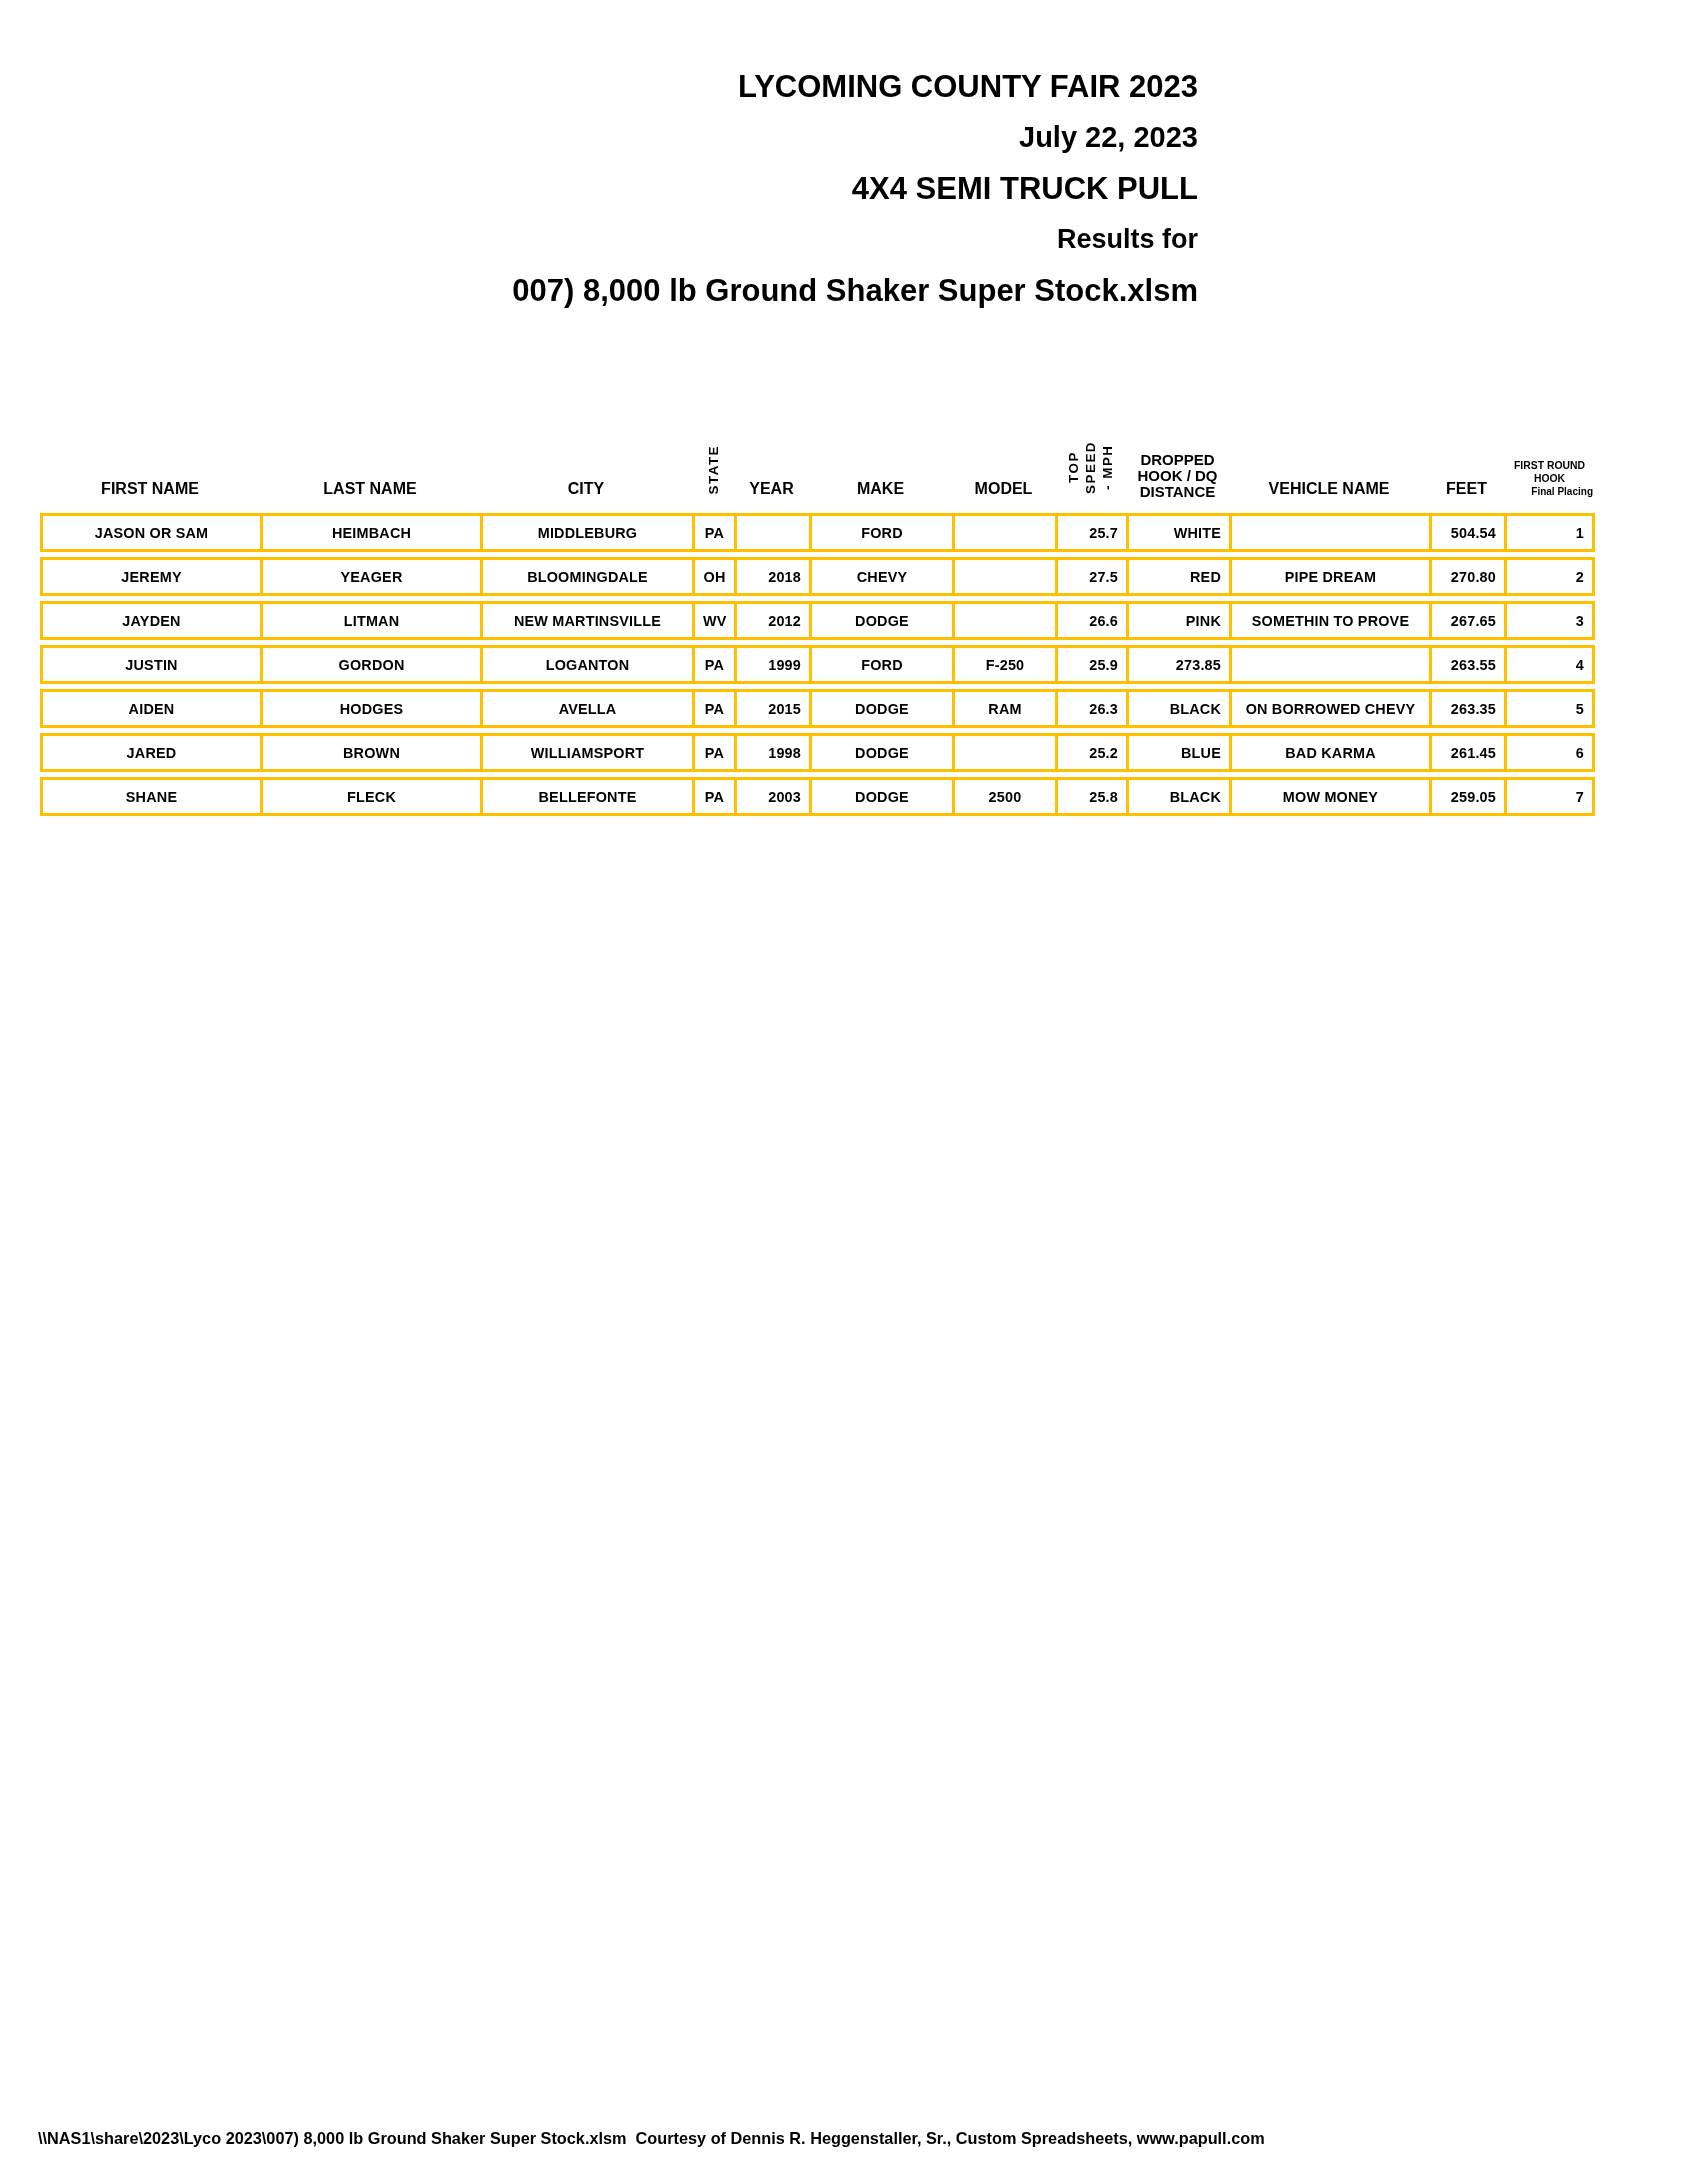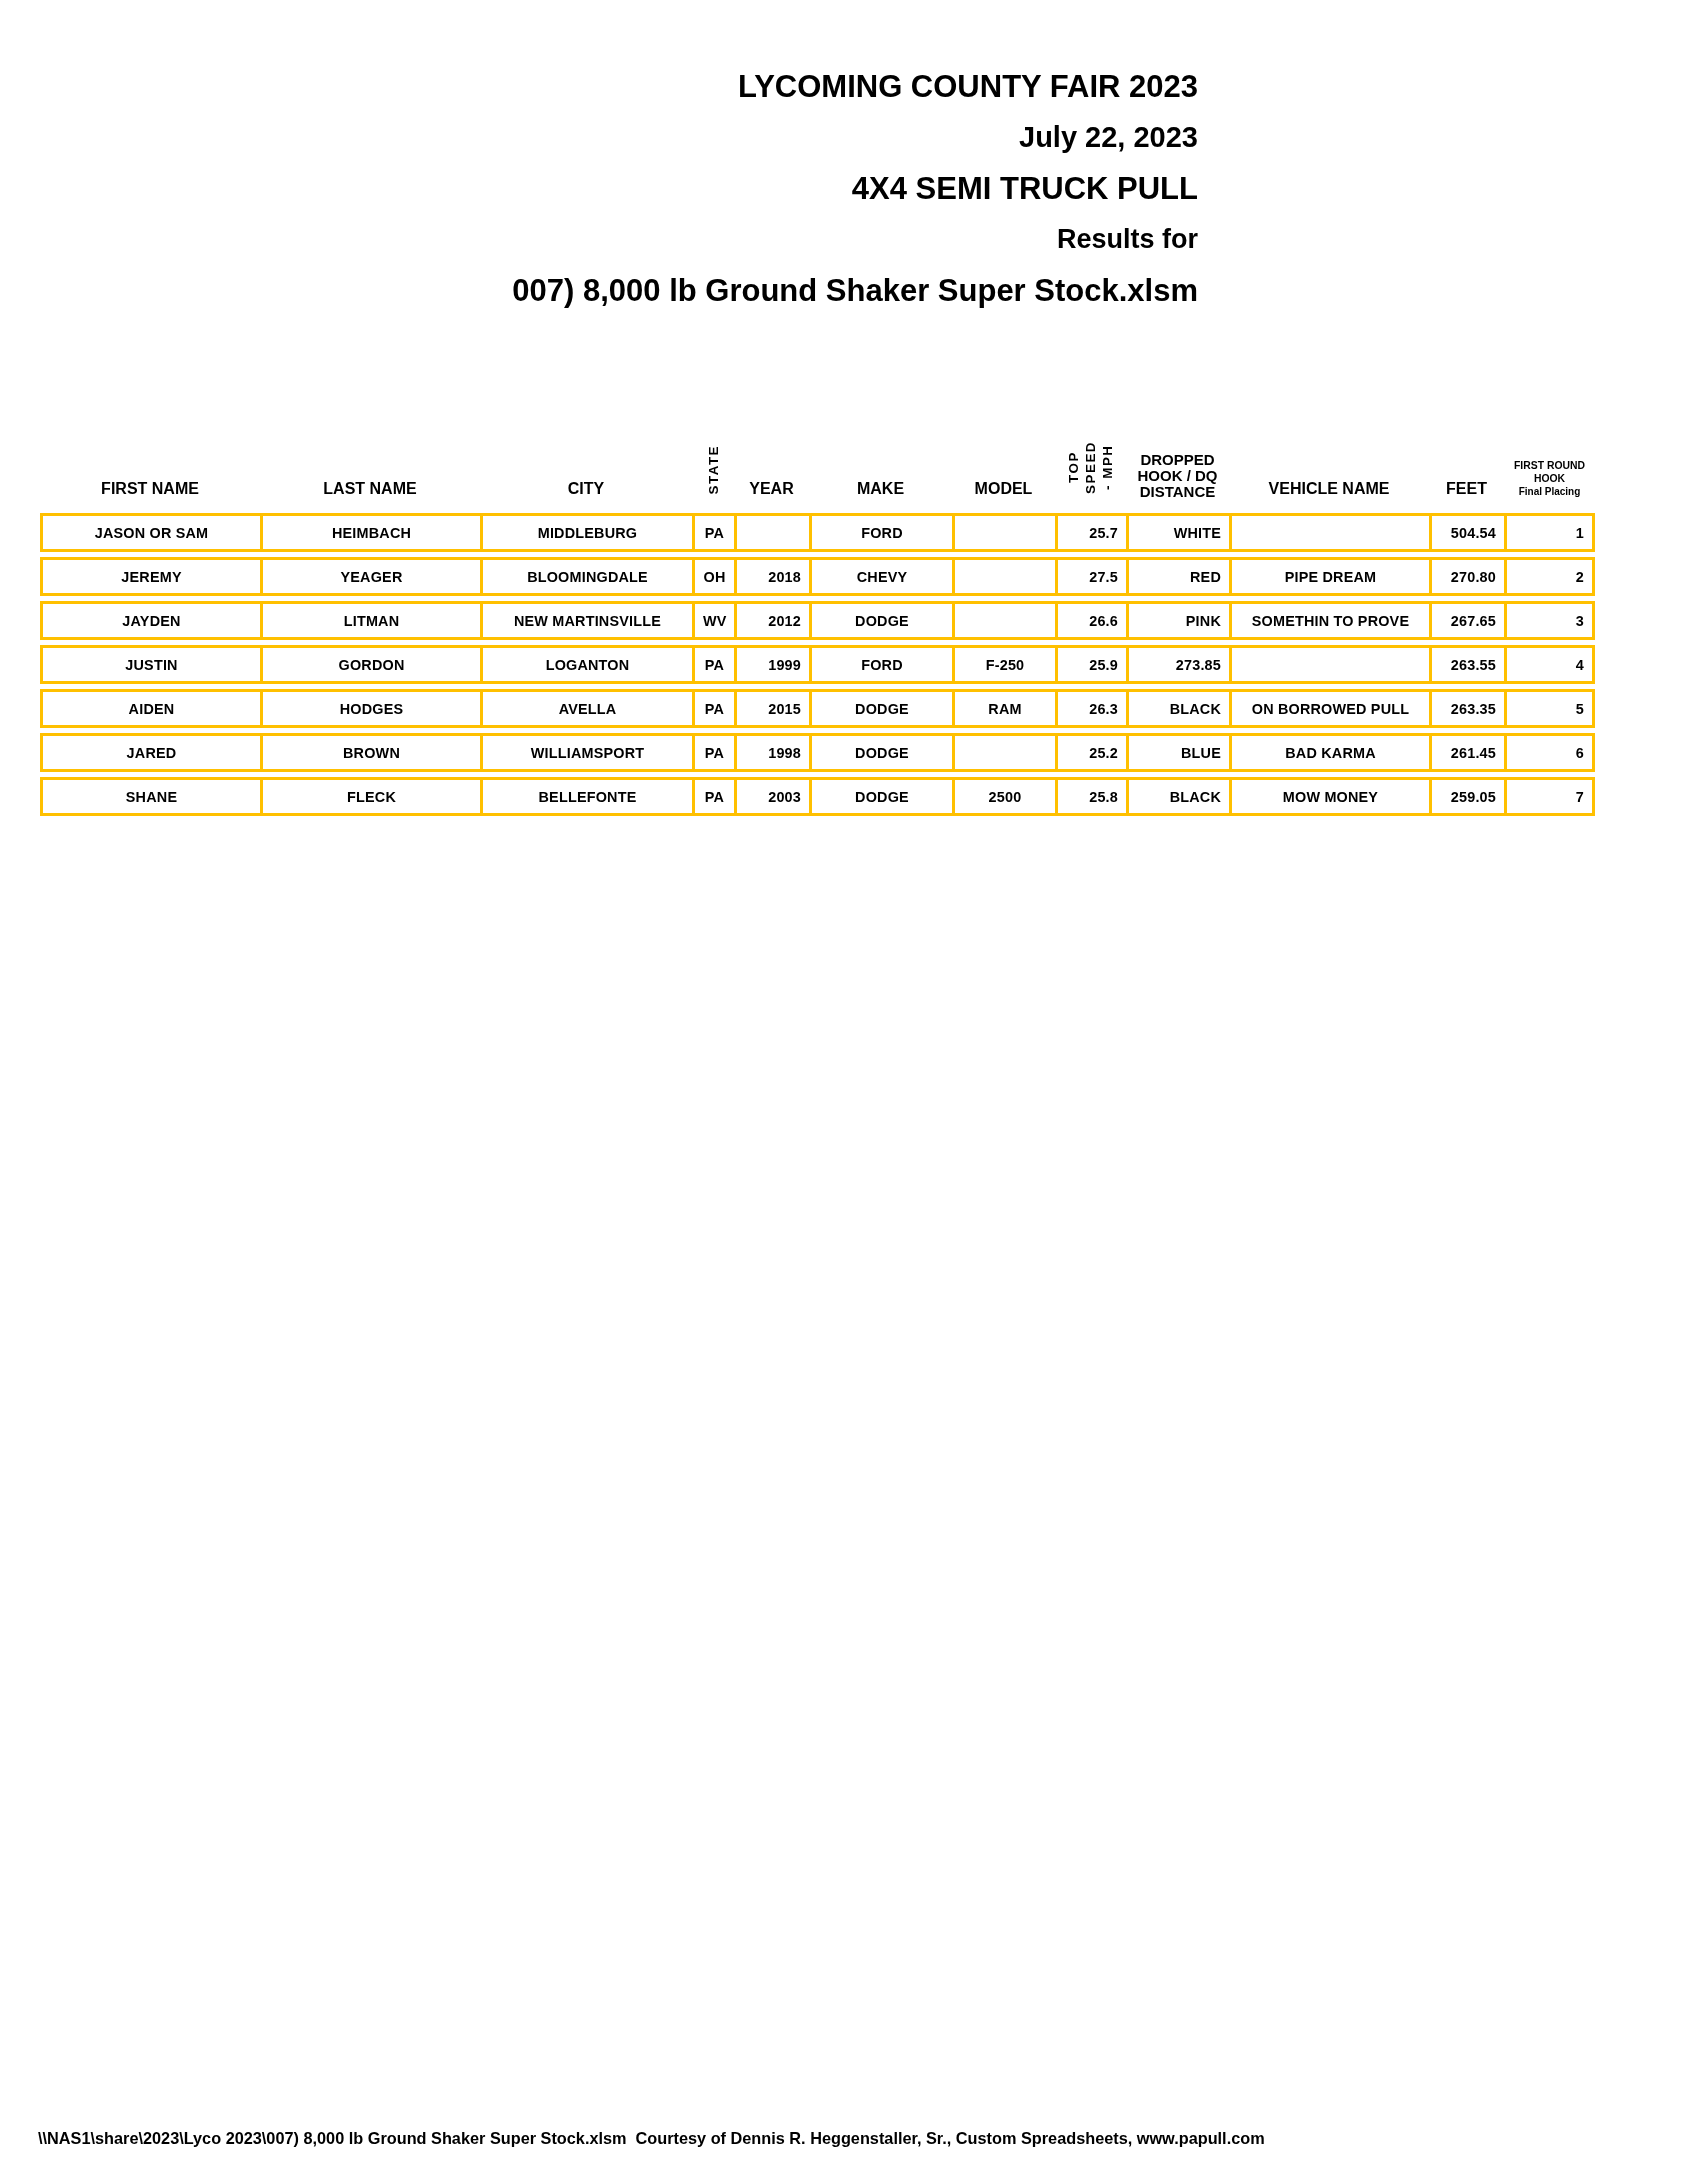"Final Placing" .h-tiny2 { text-align: none -> right }
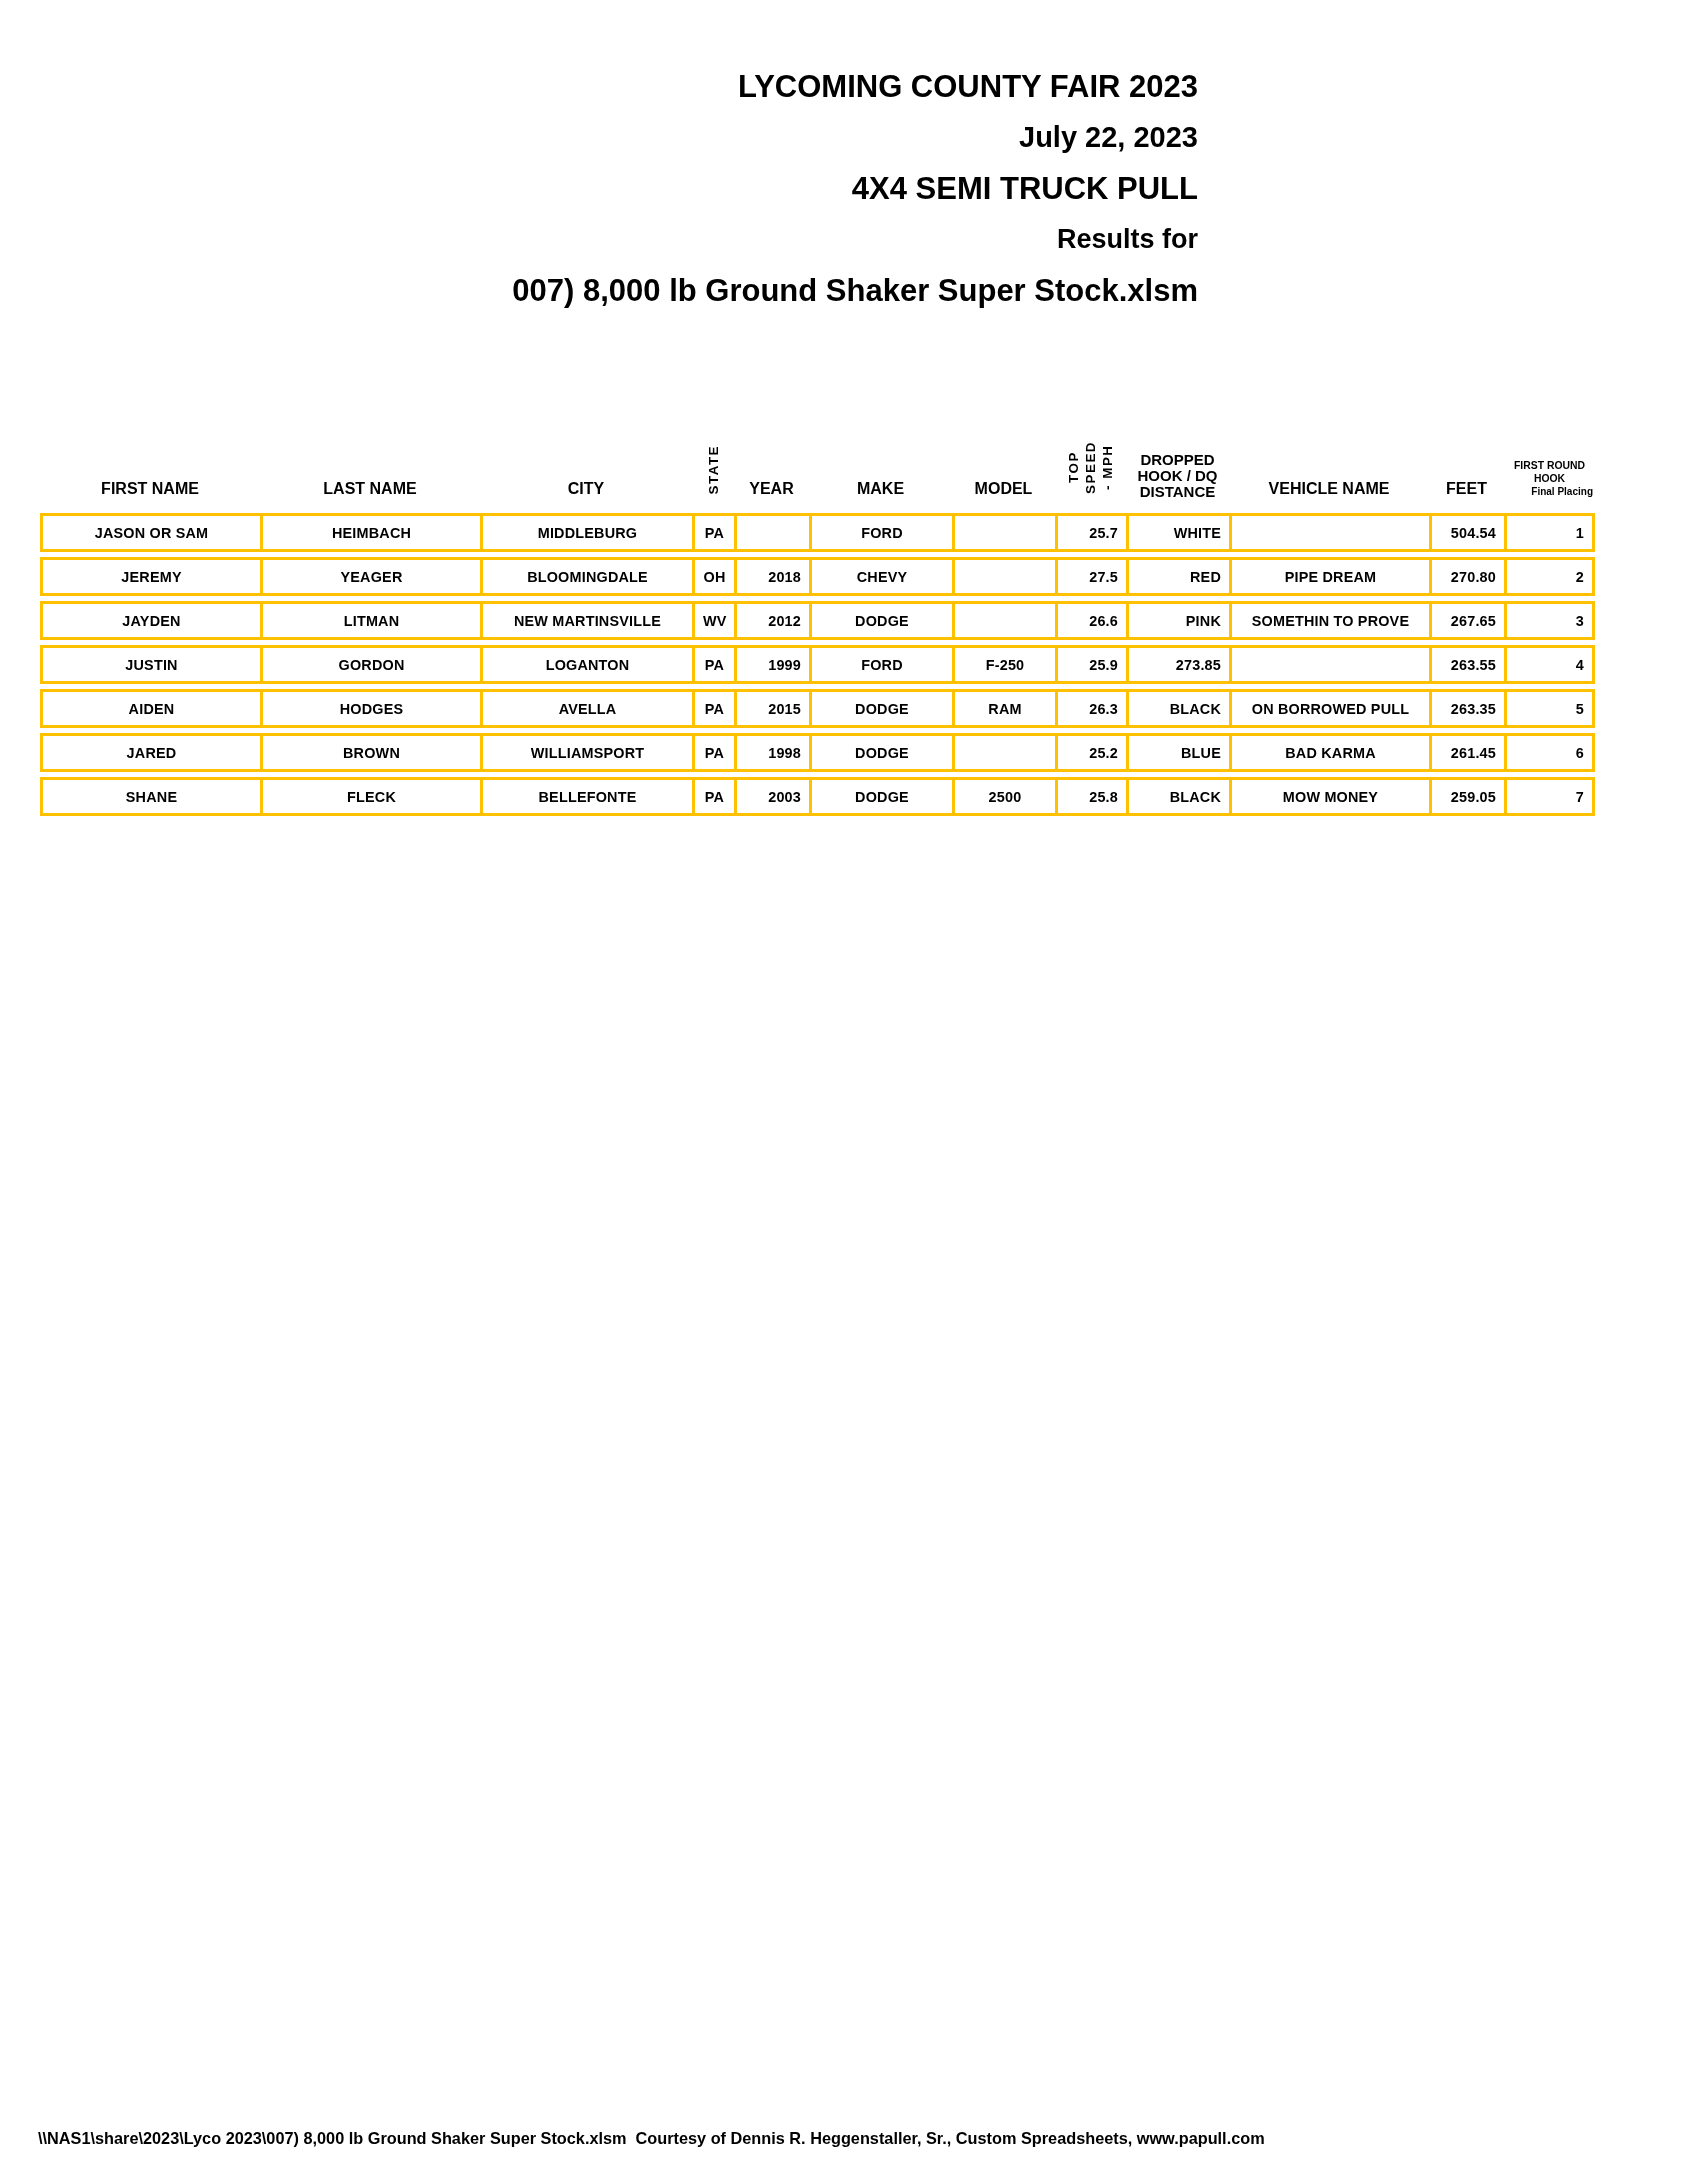"ON BORROWED PULL" td.l { text: PULL -> CHEVY }
